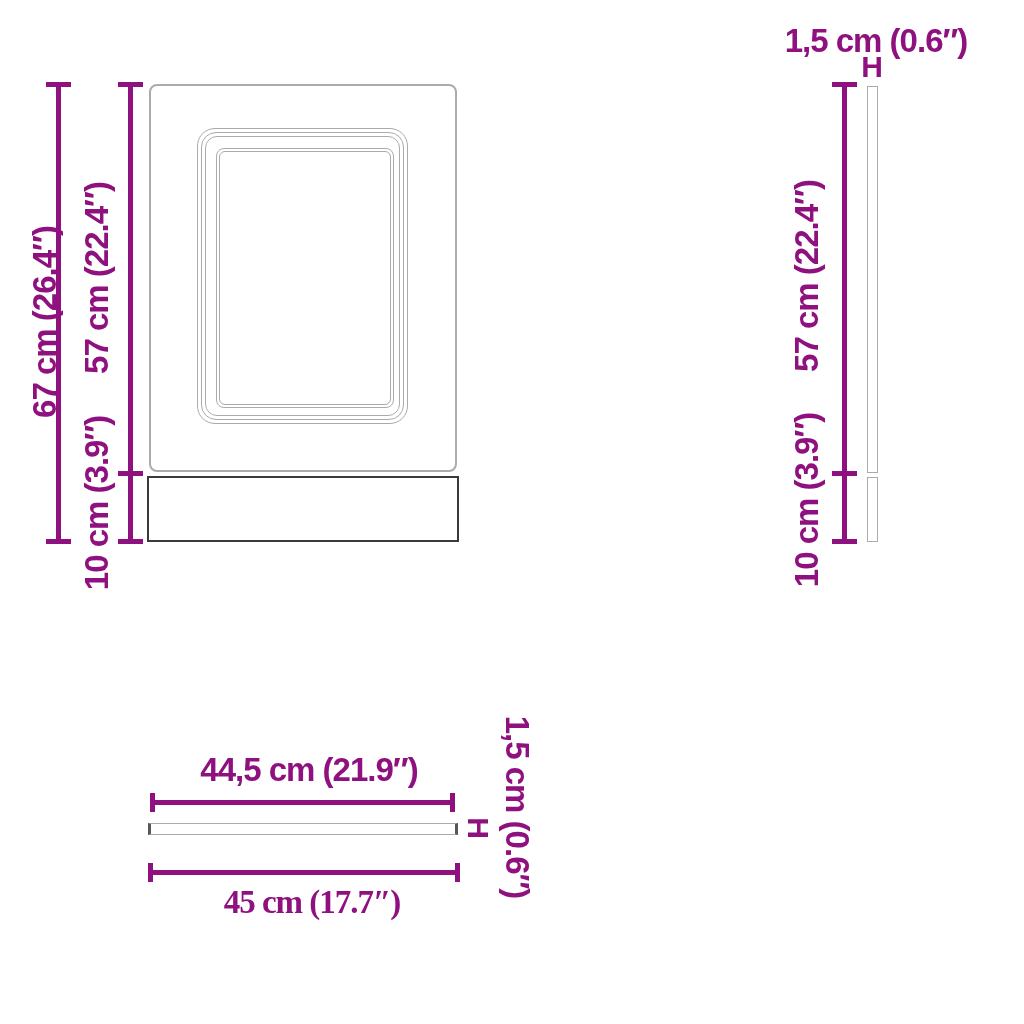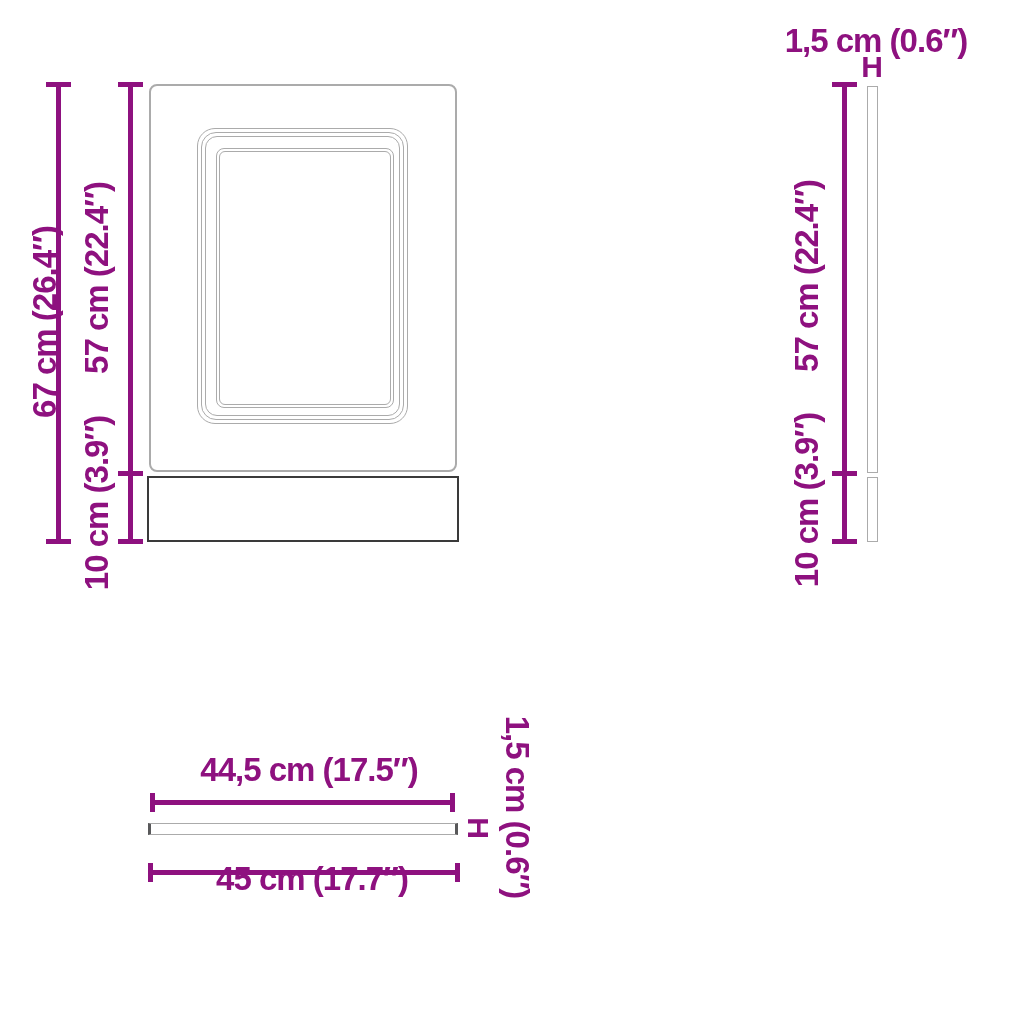"44,5 cm (17.5″)" div.dim-label { text: 17.5 -> 21.9 }
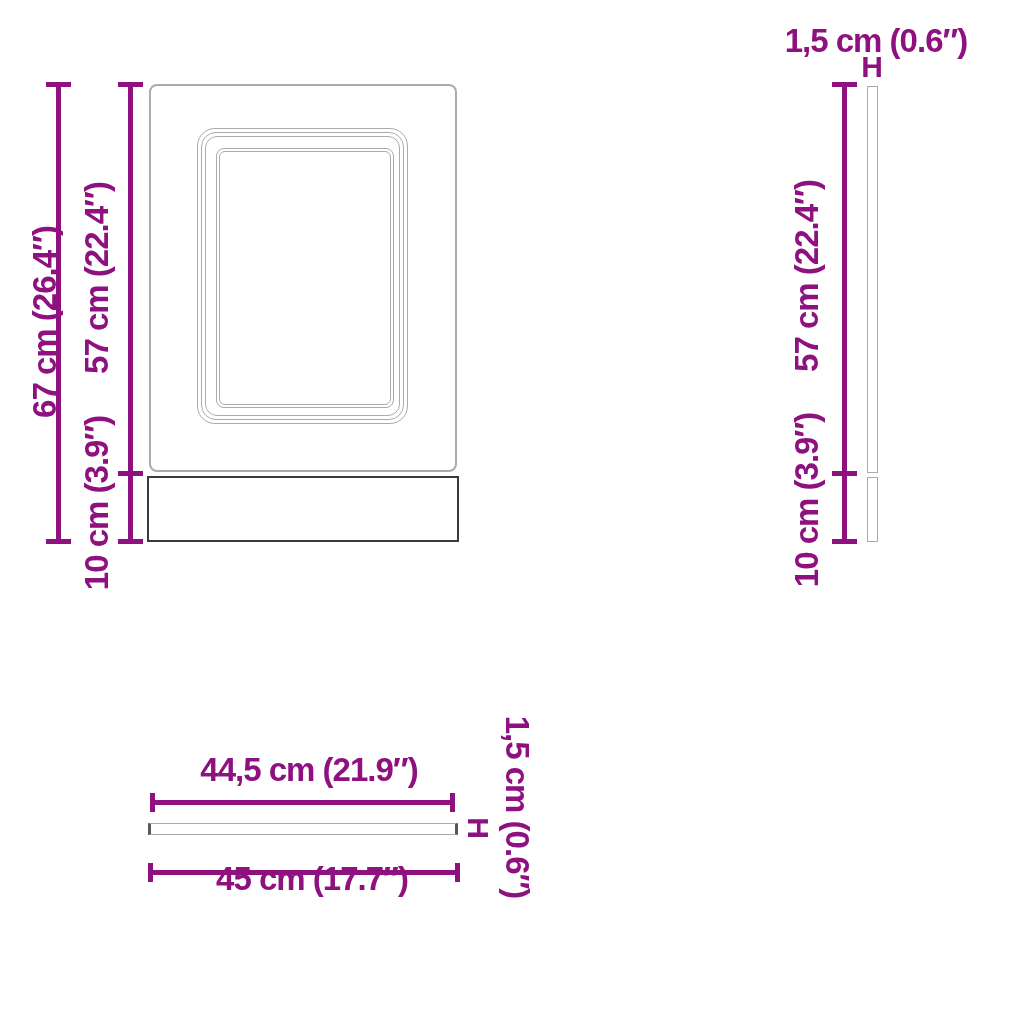"45 cm (17.7″)" div.dim-label { font-family: none -> Liberation Serif, serif; top: 878px -> 902px }
